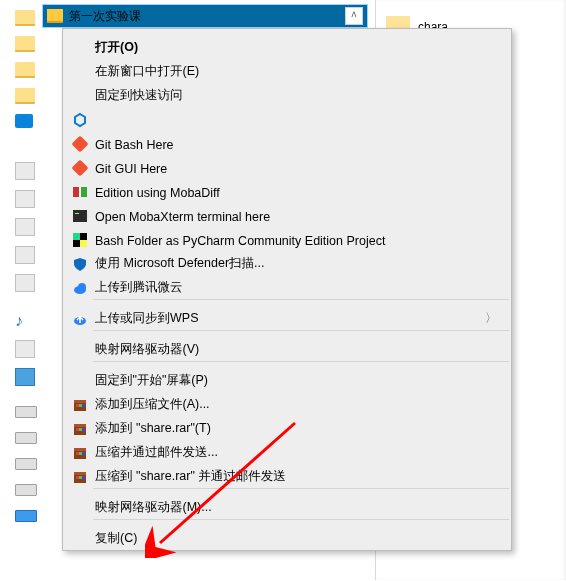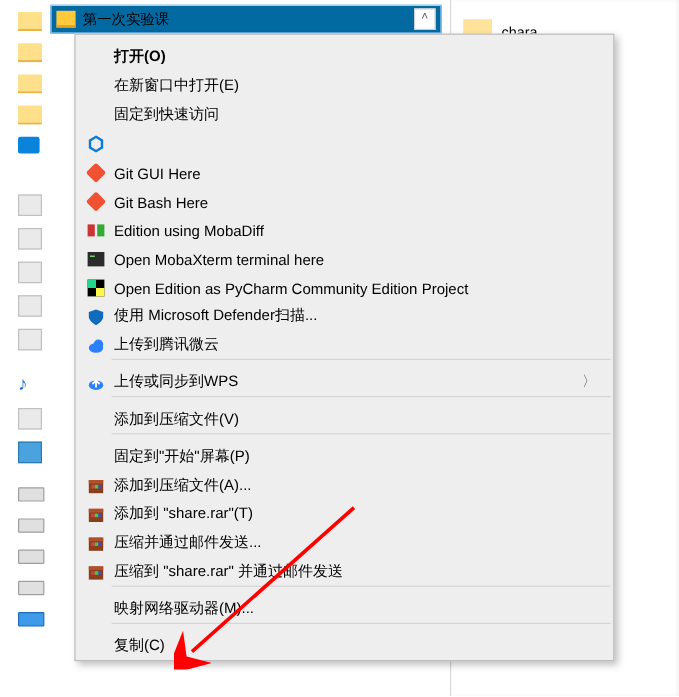"Git GUI Here" div.item { order: before "Git Bash Here" -> after "Git Bash Here" }
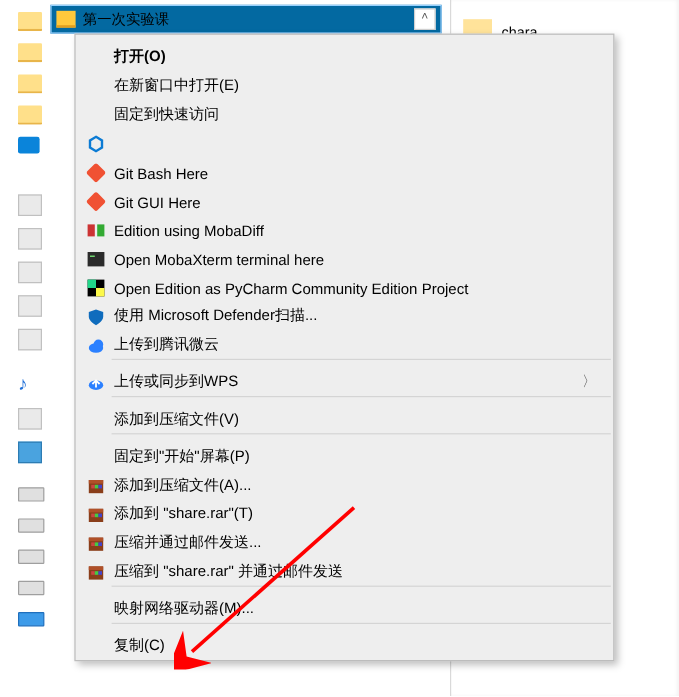"Open Edition as PyCharm Community" span.lbl { text: Open Edition -> Bash Folder }
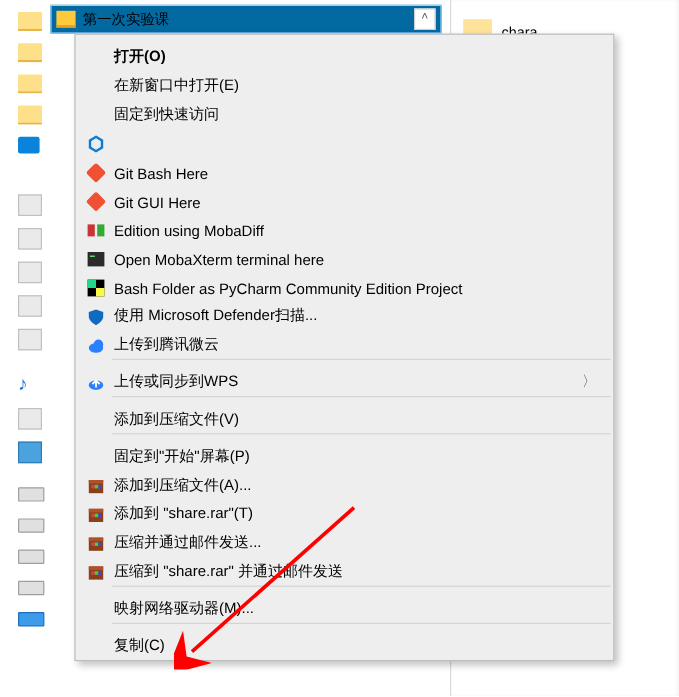"添加到压缩文件(V)" span.lbl { text: 添加到压缩文件 -> 映射网络驱动器 }
